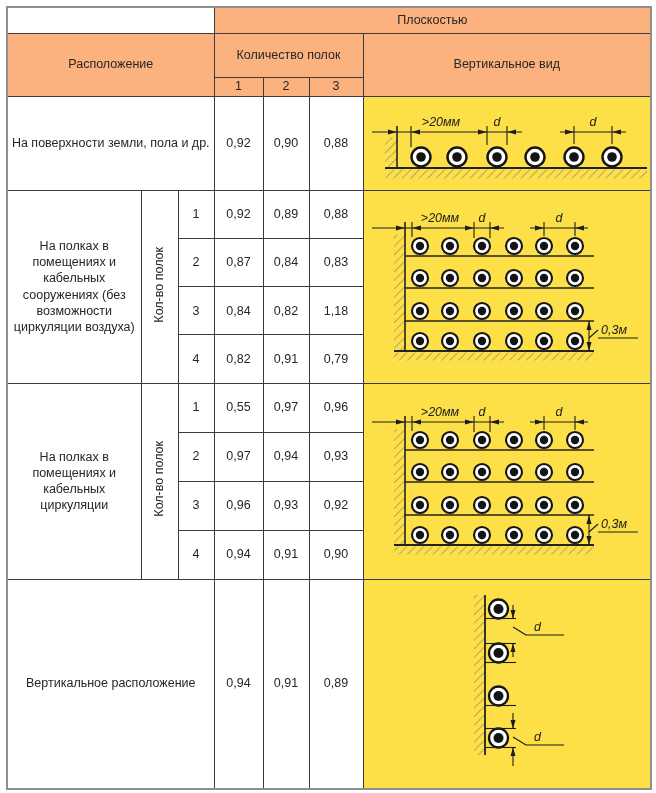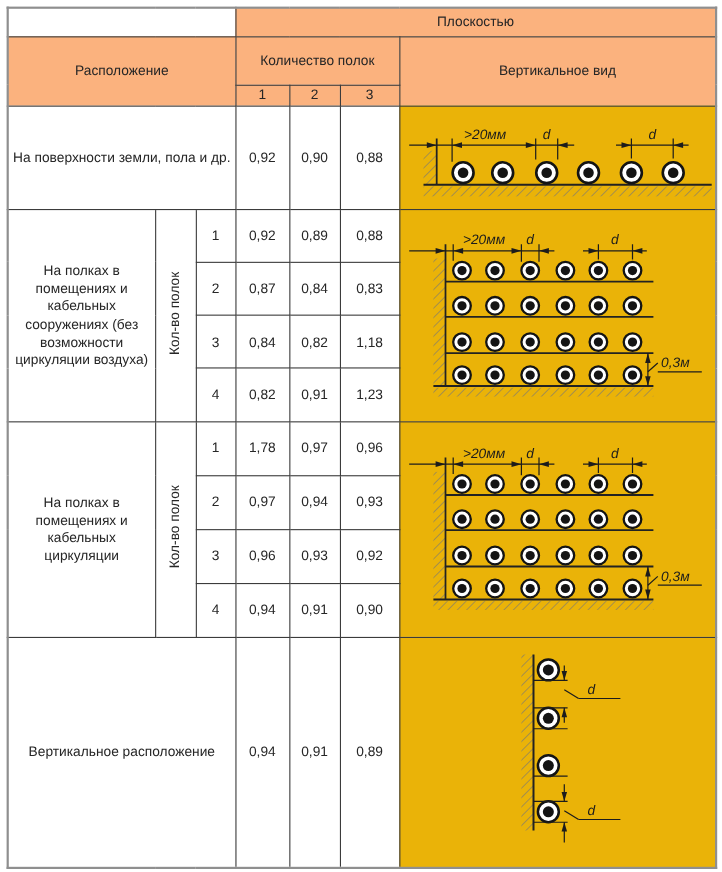">20мм" .schem { background: #eab308 -> #fde047 }
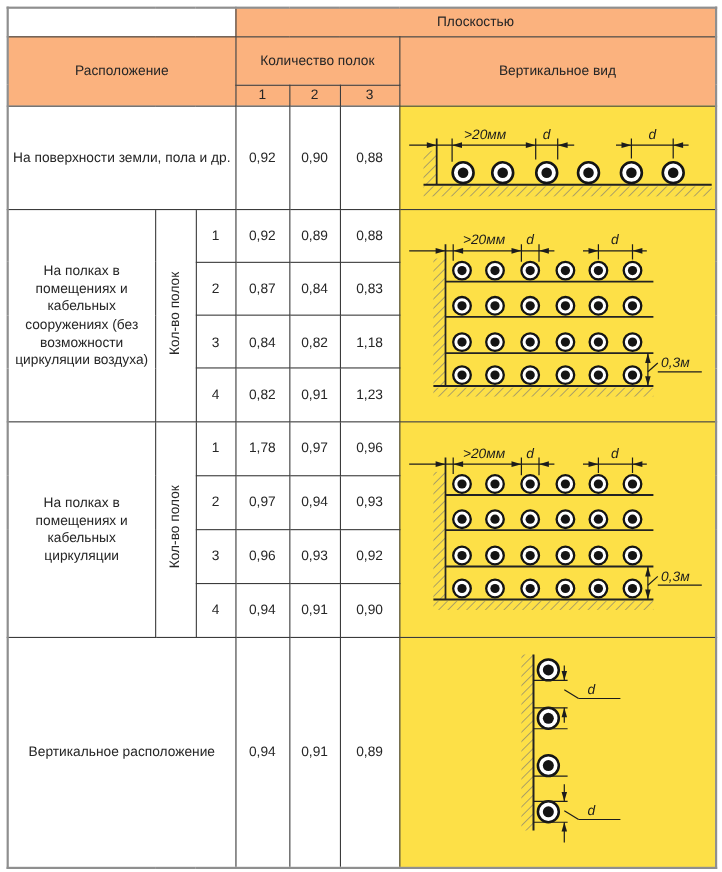"1,23" td.val { text: 1,23 -> 0,79 }
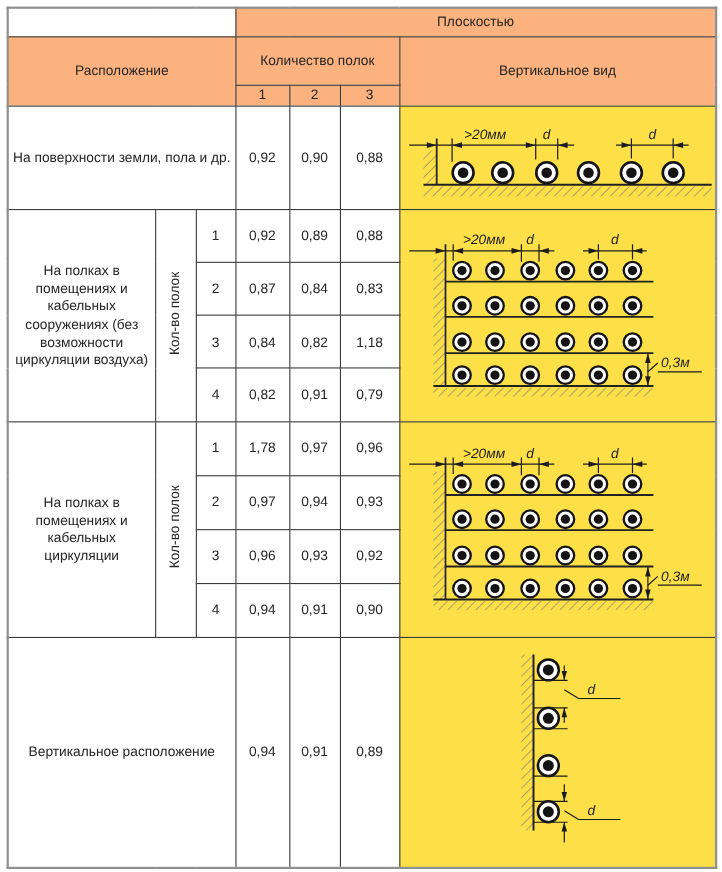"1,78" td.val { text: 1,78 -> 0,55 }
